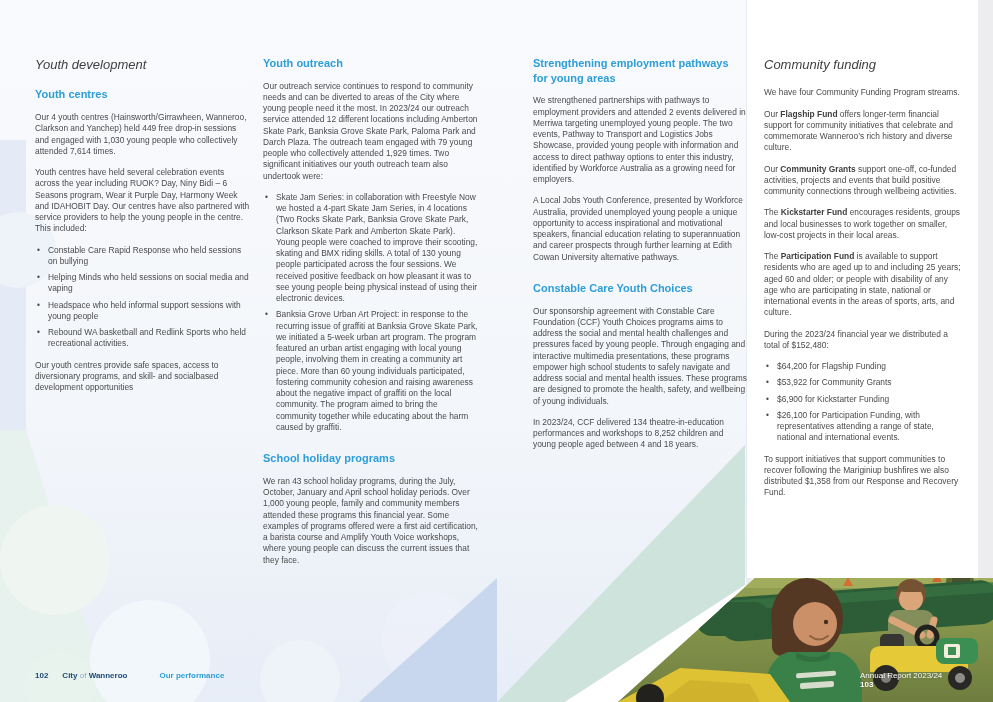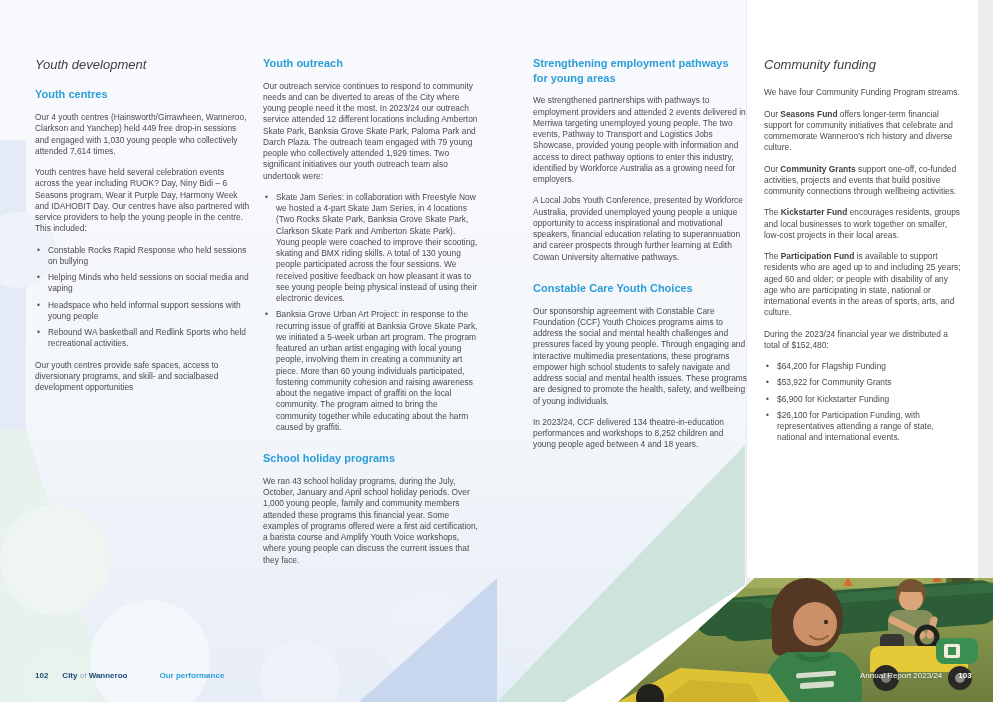"Seasons Fund" b { text: Seasons -> Flagship }
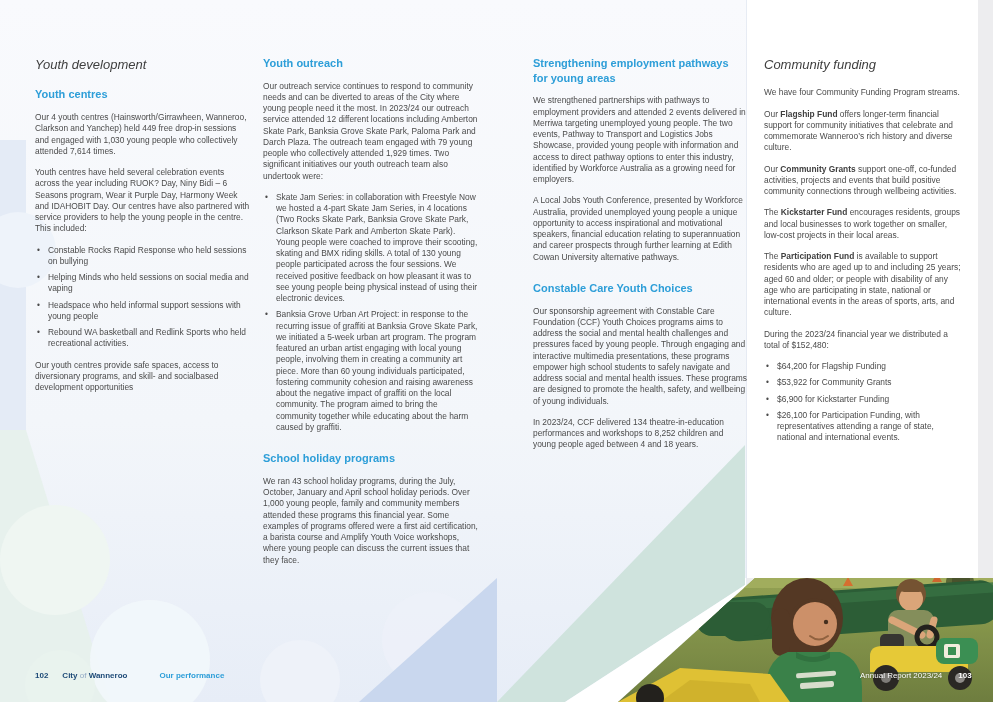"Constable Rocks Rapid Response who" li { text: Rocks -> Care }
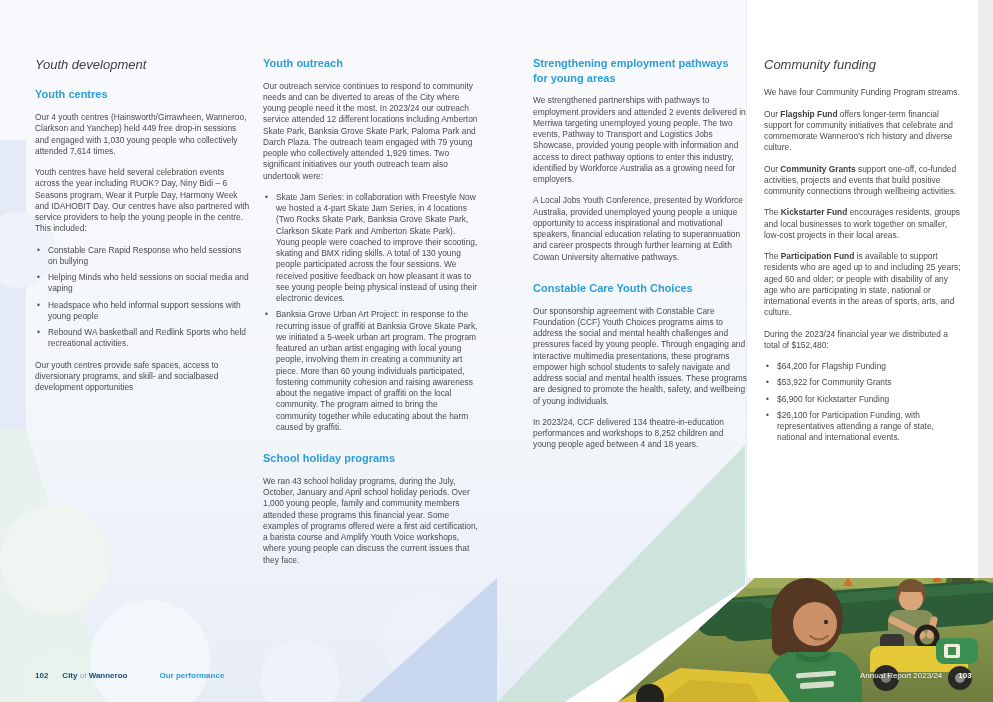"To support initiatives that support" p { html: none -> <p>To support initiatives that support communities to recover following the Mariginiup bushfires we also distributed $1,358 from our Response and Recovery Fund.</p> }
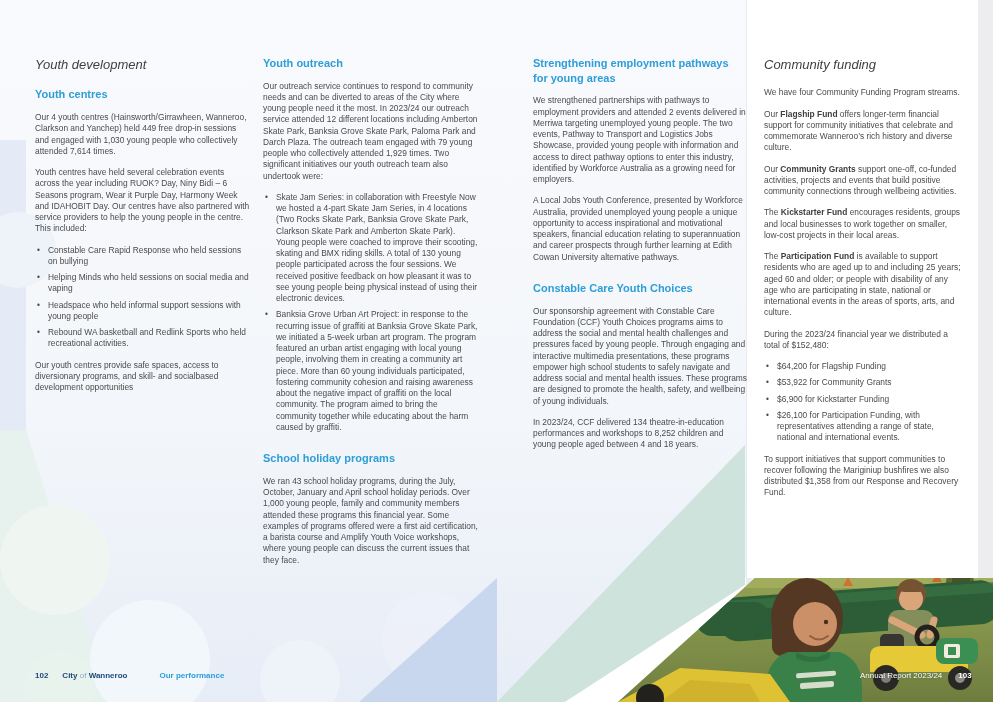"Annual Report 2023/24" .footer-right { flex-direction: none -> column }
